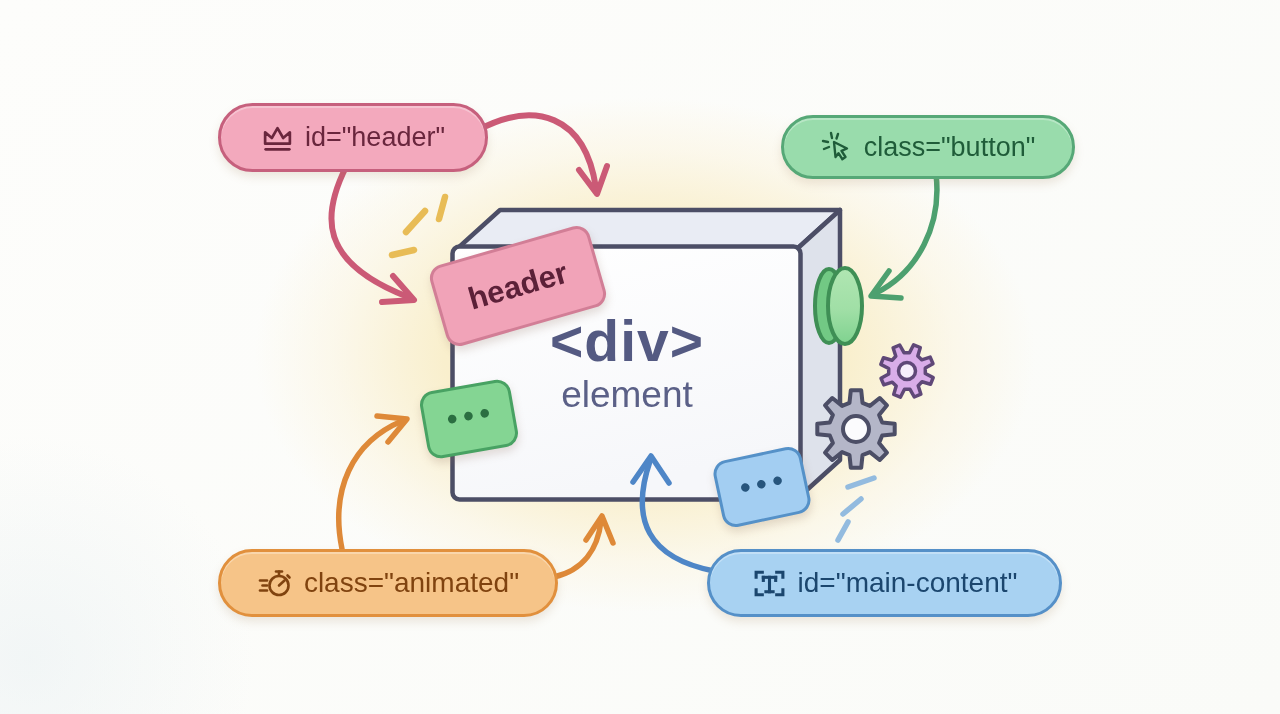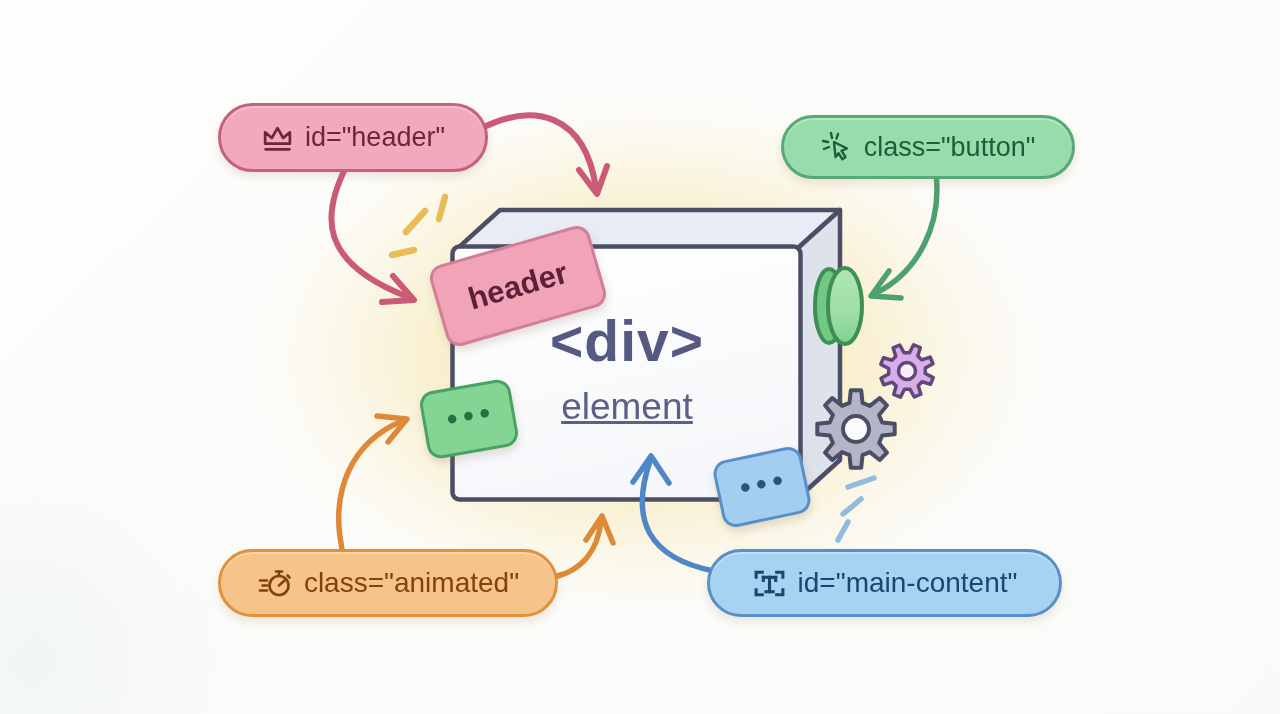"element" .box-text .caption { margin-top: 16px -> 4px; text-decoration: underline -> none }
